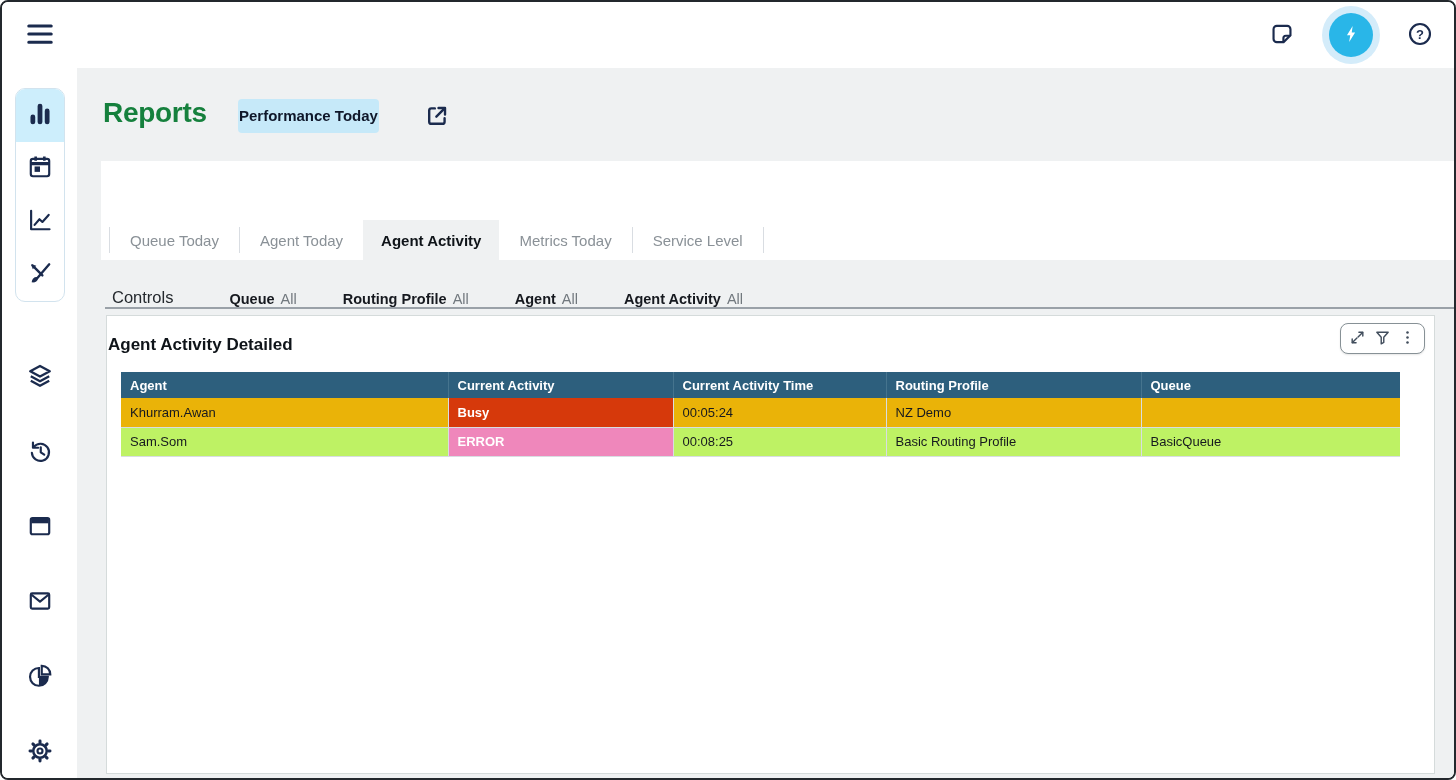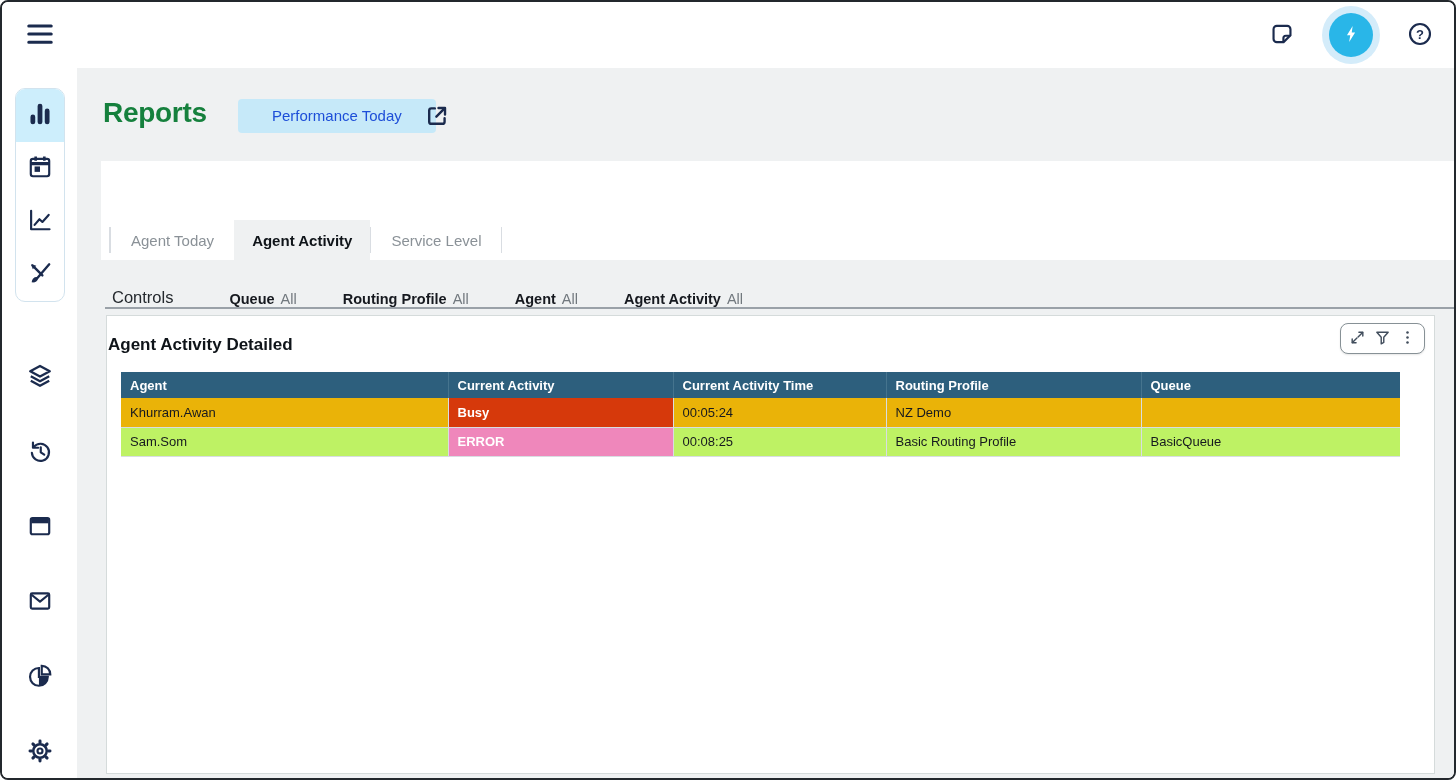"Performance Today" .badge { color: #1d4ed8 -> #0f172a; font-weight: 400 -> 700; padding: 0 34px -> 0 1px }
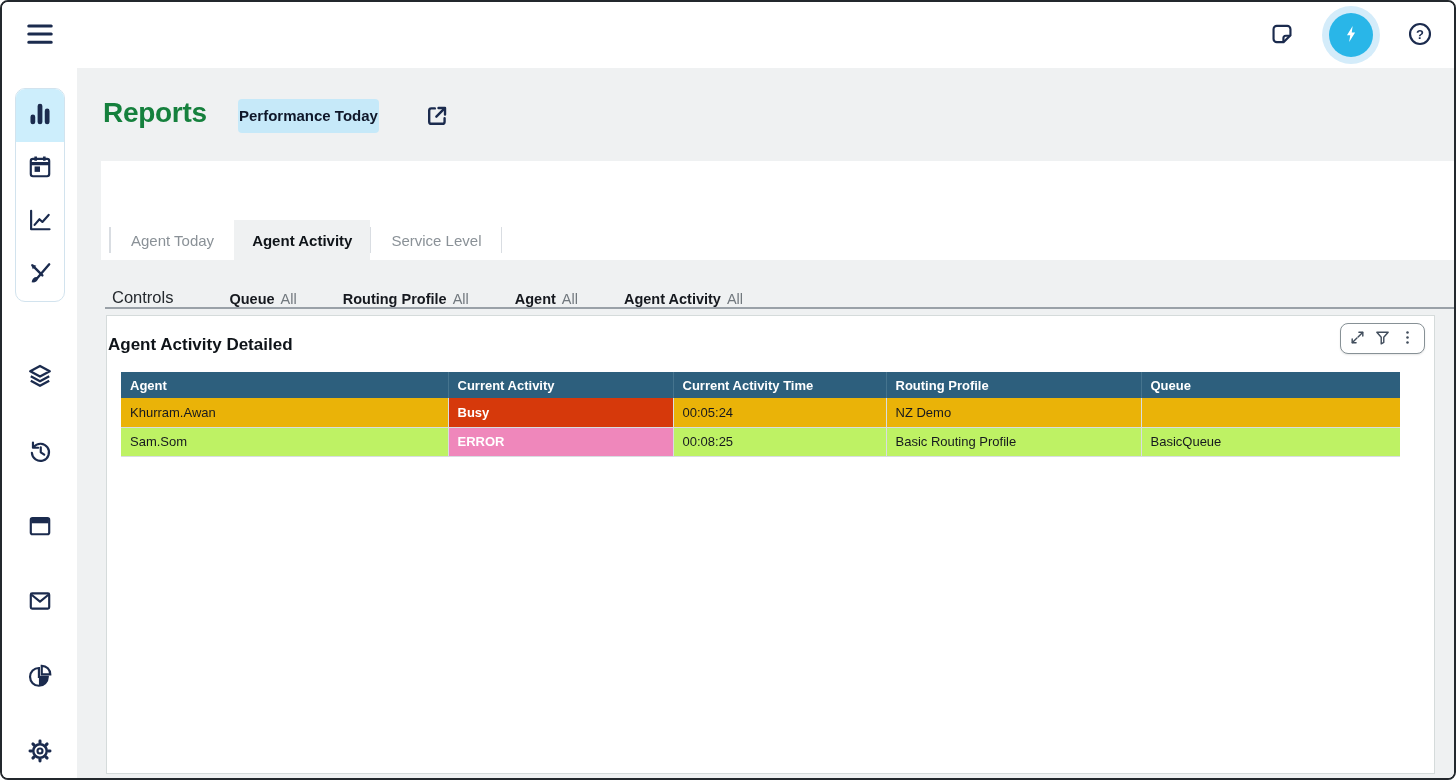"Queue Today" button.tab { html: none -> <button>Queue Today</button> }
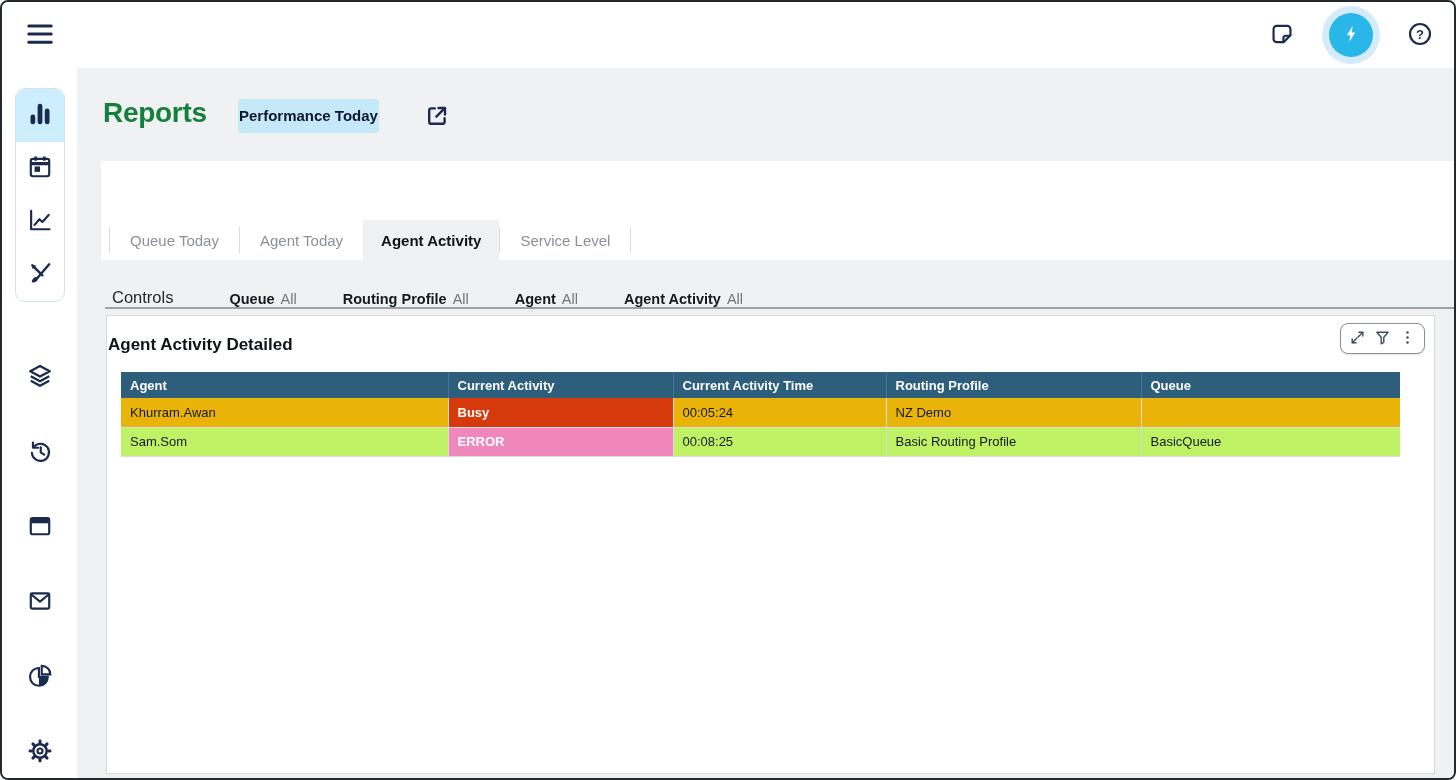"Metrics Today" button.tab { html: none -> <button>Metrics Today</button> }
